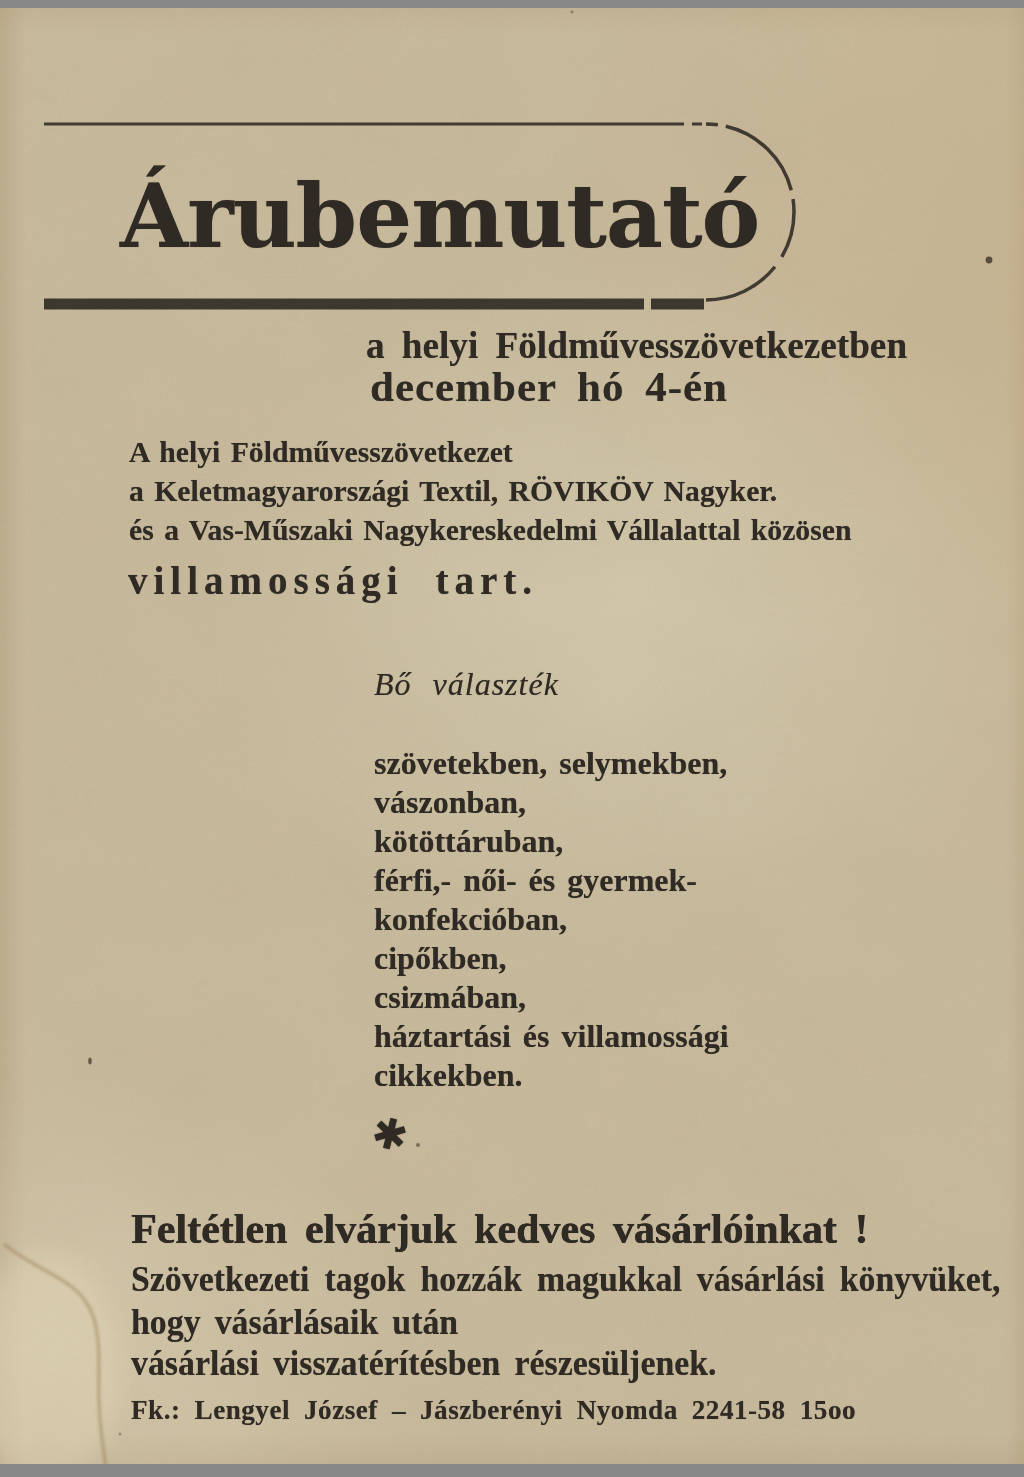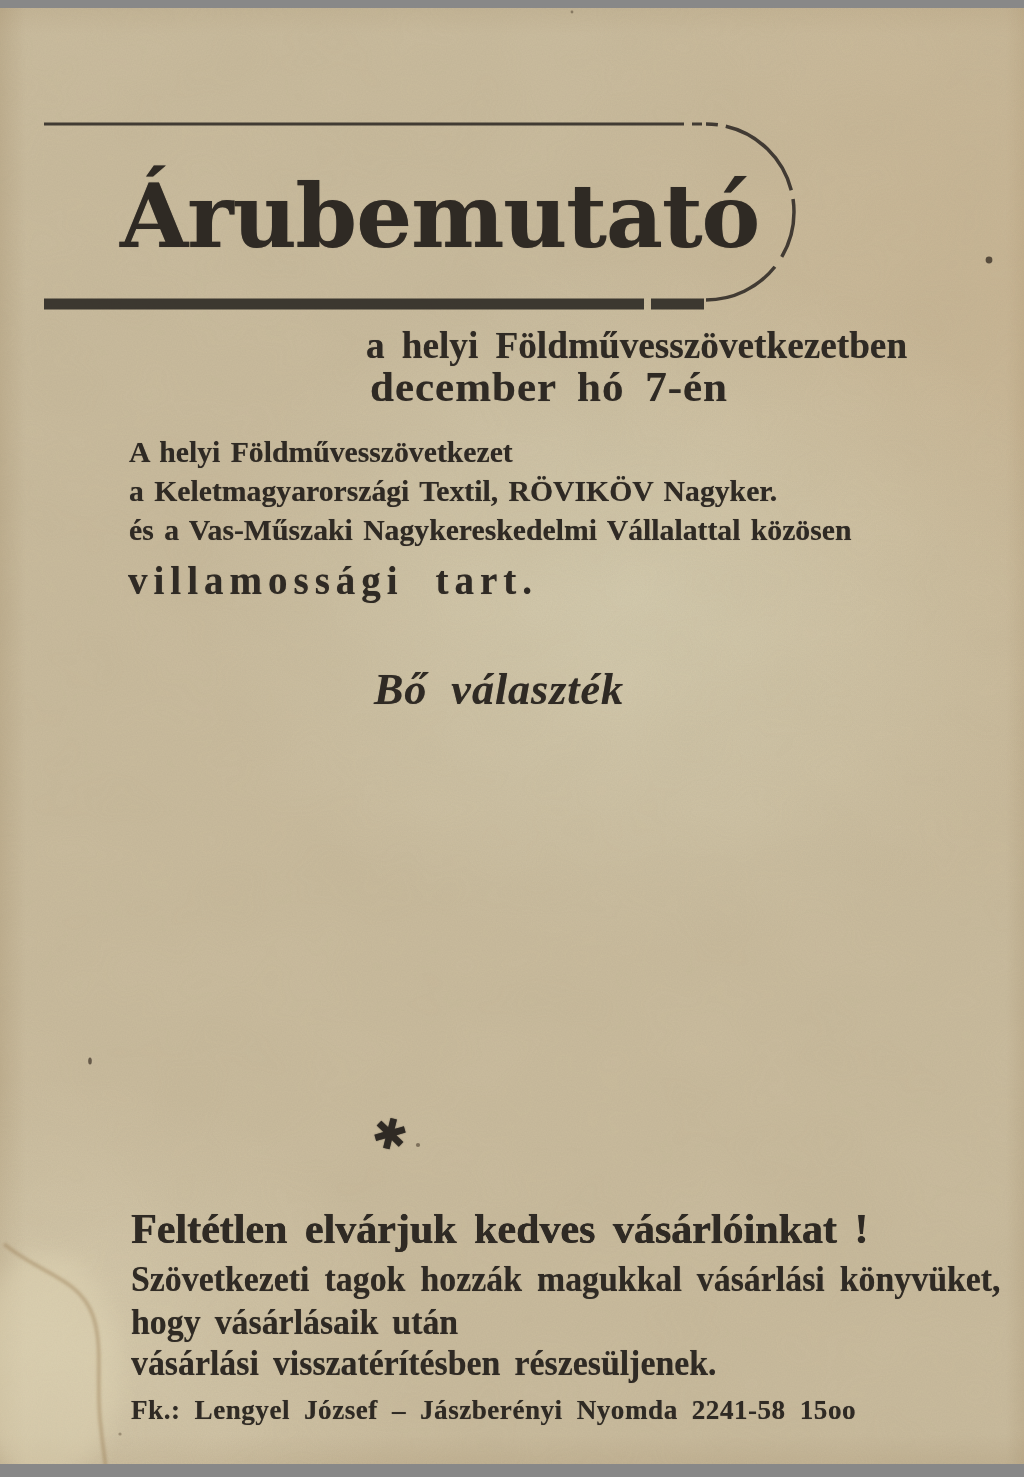"december hó 7-én" div.abs { text: 7-én -> 4-én }
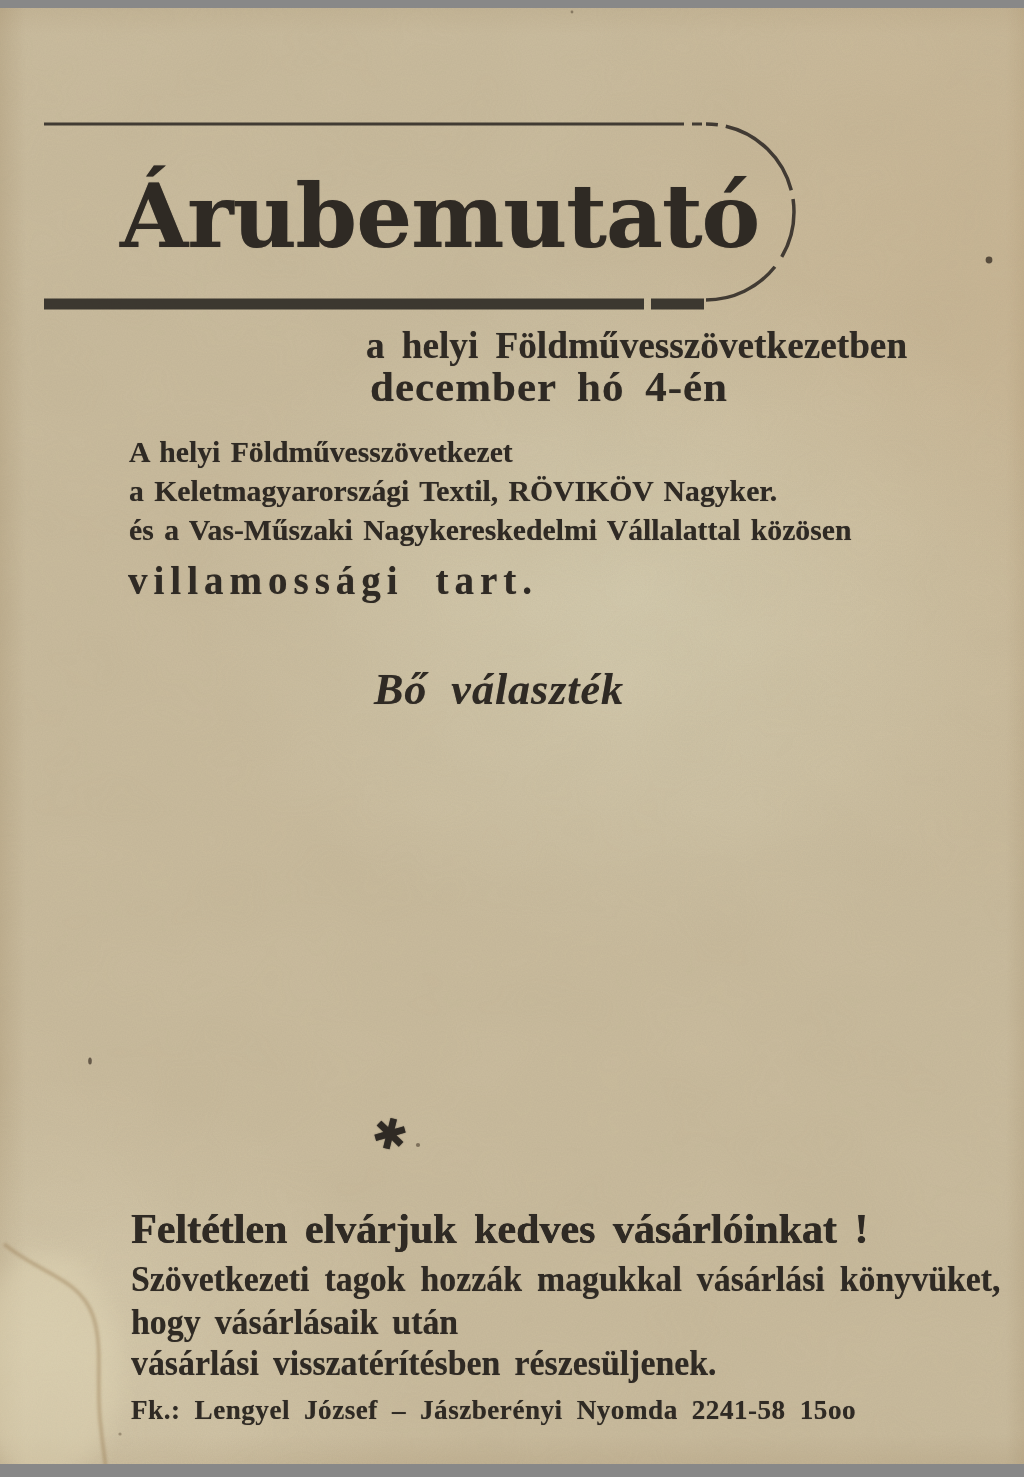"Bő választék" .sel-heading { font-size: 44px -> 32px; font-weight: bold -> normal }
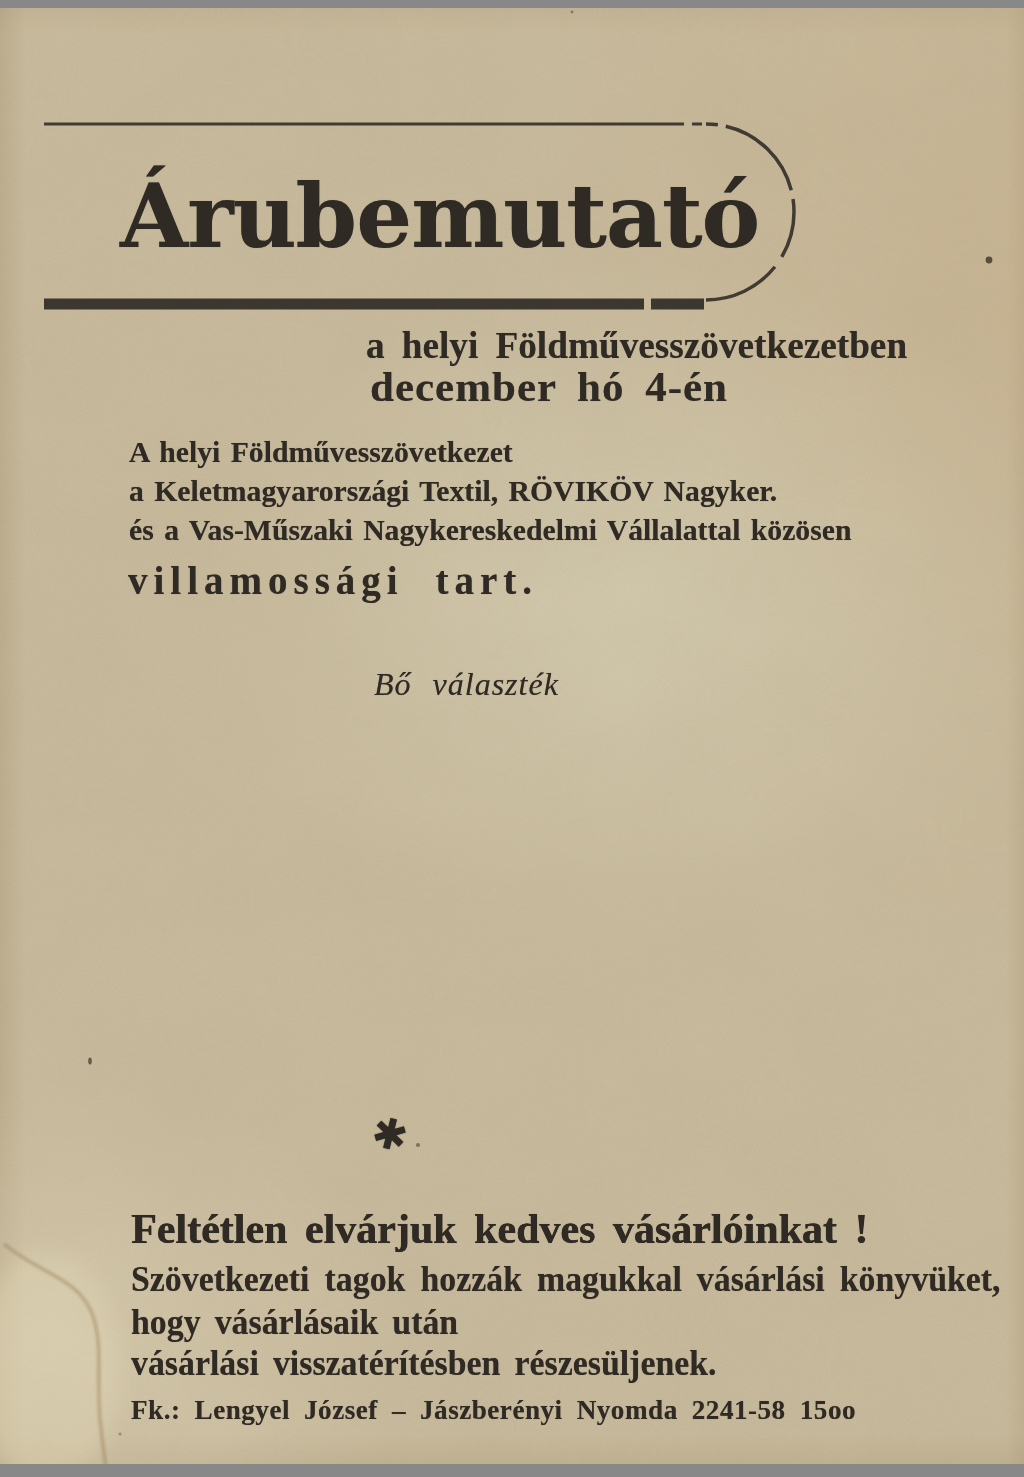"szövetekben, selymekben," div.abs { html: none -> <div> <div>szövetekben, selymekben,</div> <div>vászonban,</div> <div>kötöttáruban,</div> <div>férfi,- női- és gyermek-</div> <div>konfekcióban,</div> <div>cipőkben,</div> <div>csizmában,</div> <div>háztartási és villamossági</div> <div>cikkekben.</div> </div> }
